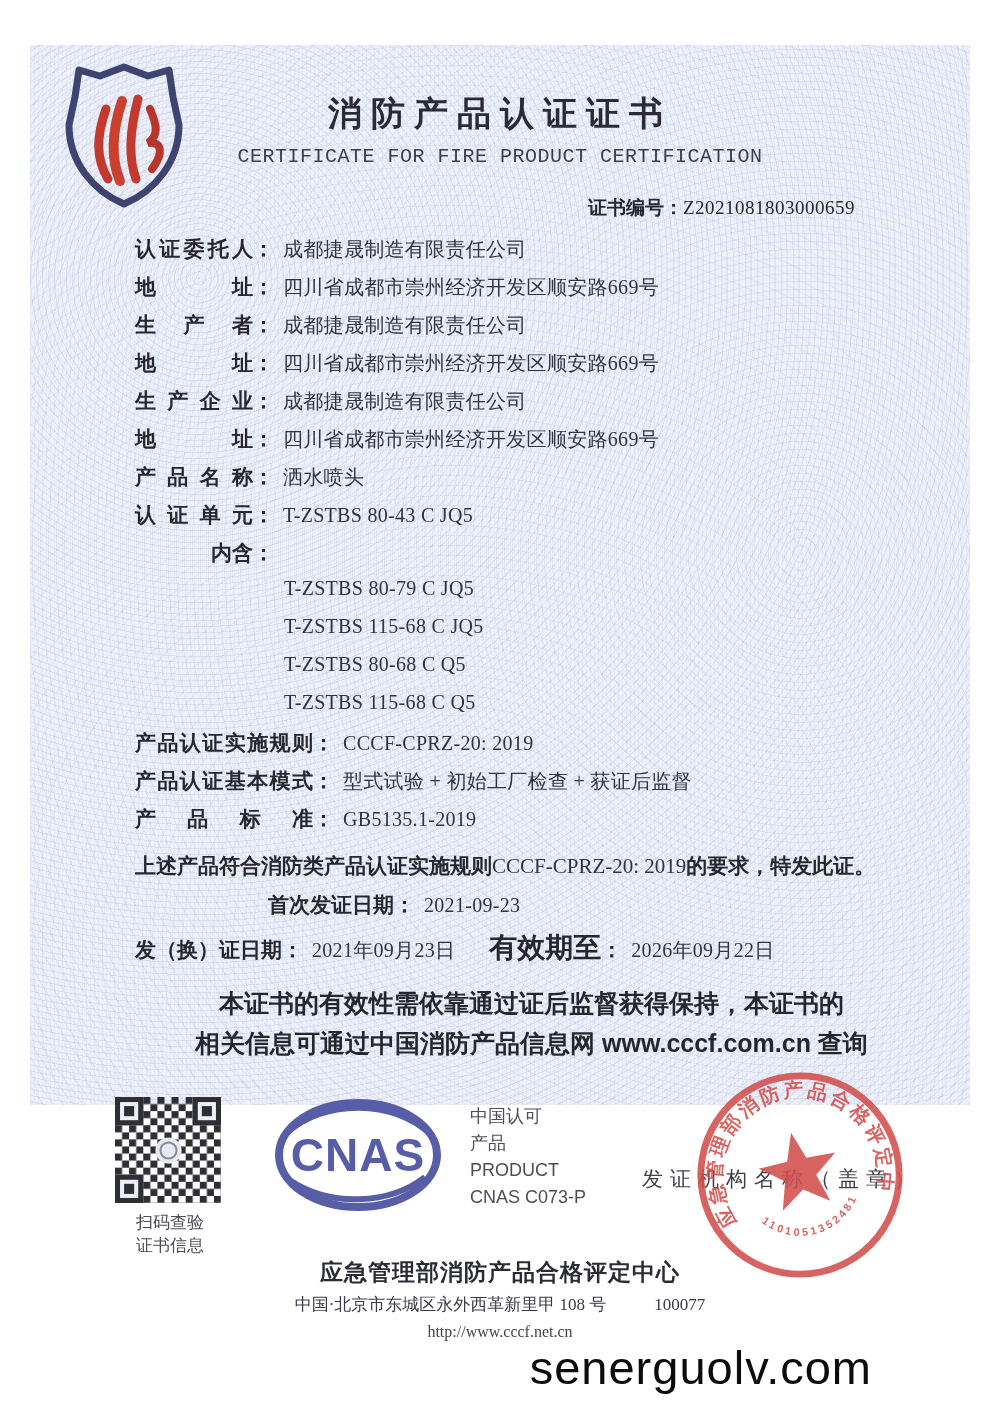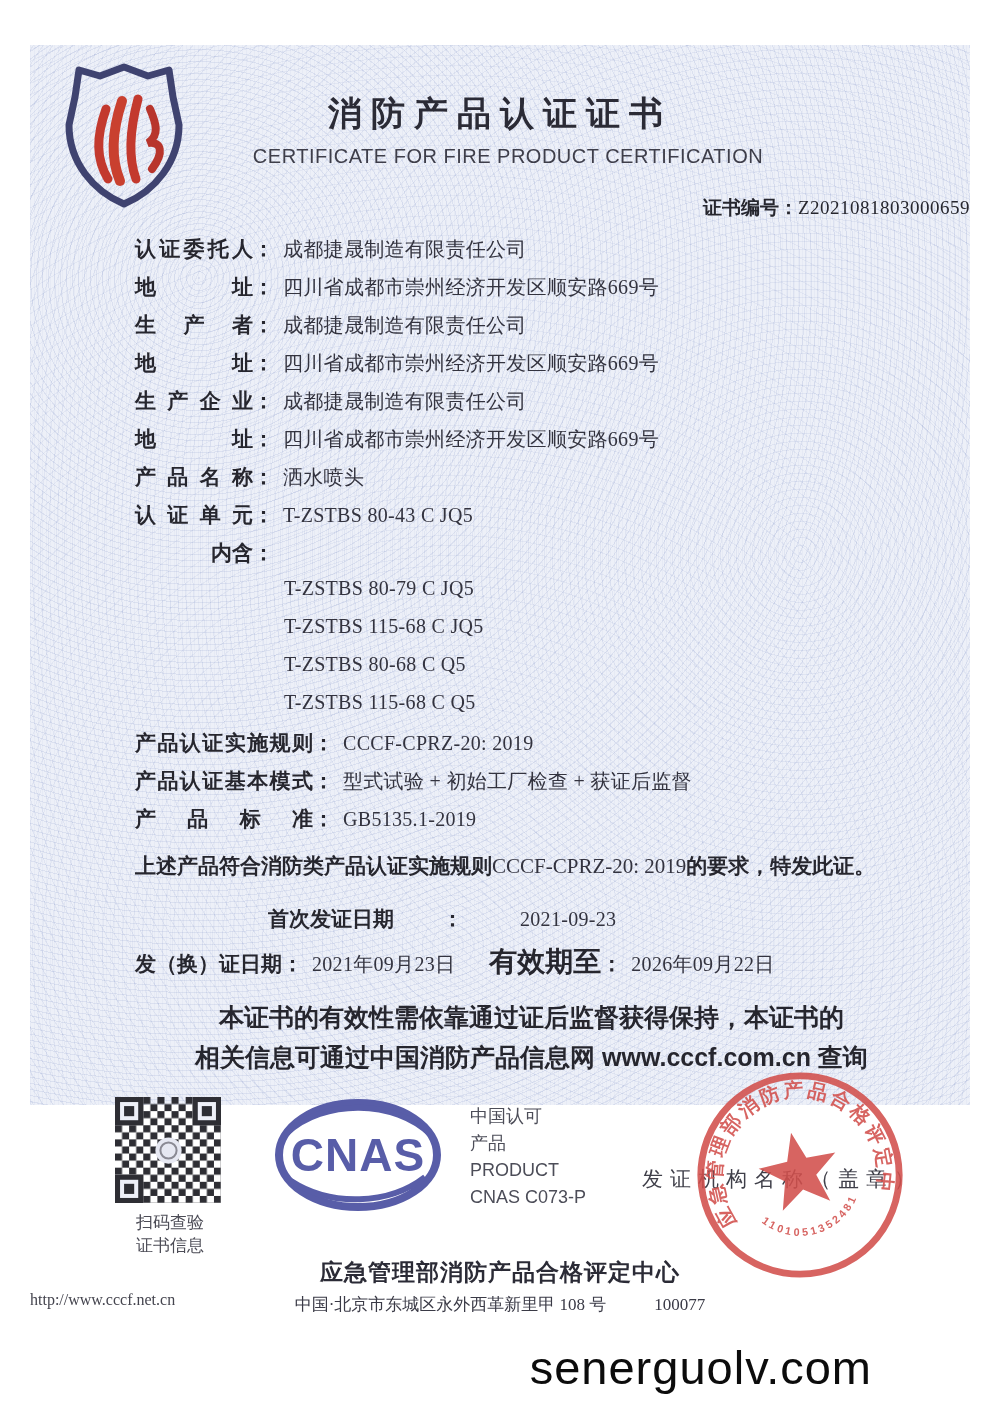"CERTIFICATE FOR FIRE PRODUCT" .subtitle { font-family: none -> Liberation Mono, monospace; left: 8px -> 0 }
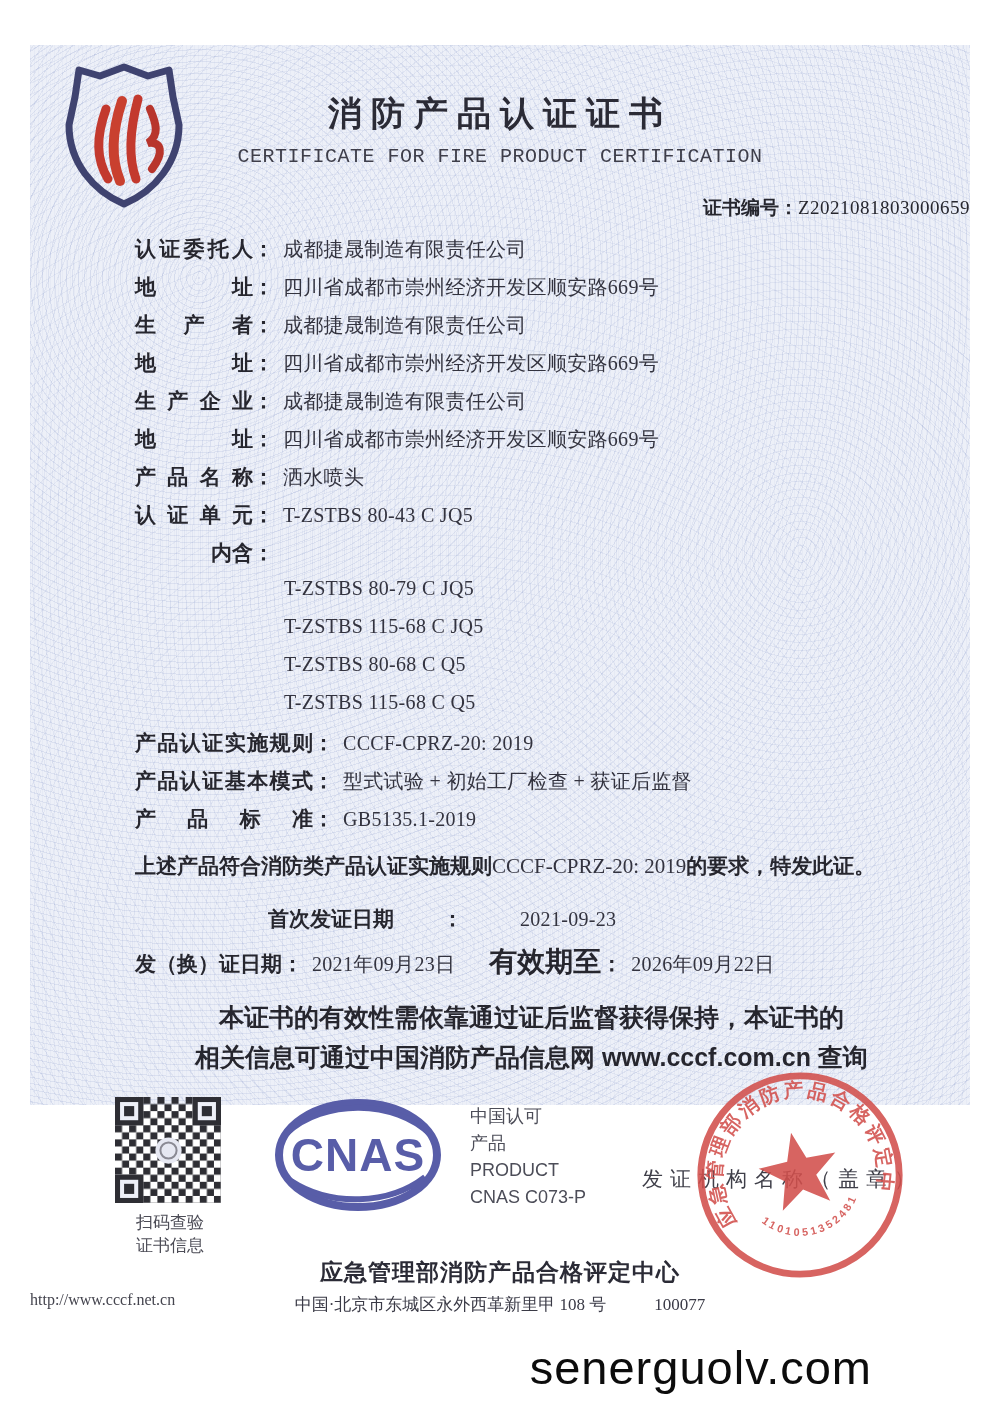"证书编号：Z2021081803000659" .cert-no { padding-right: none -> 115px }
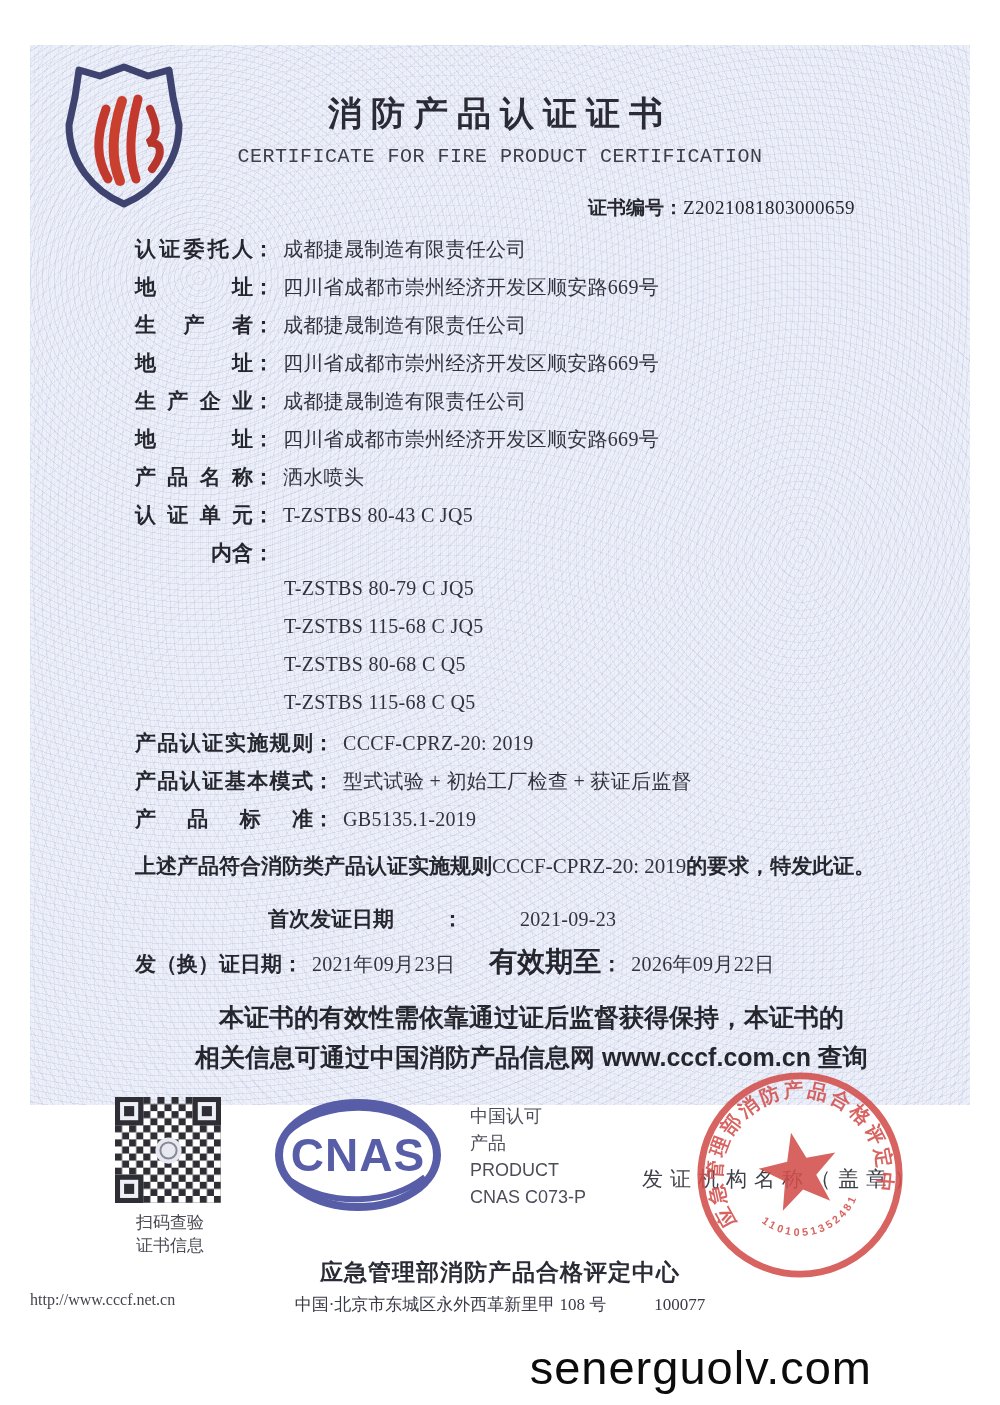"首次发证日期" .date-first { gap: 48px -> none; margin-top: 20px -> 6px }
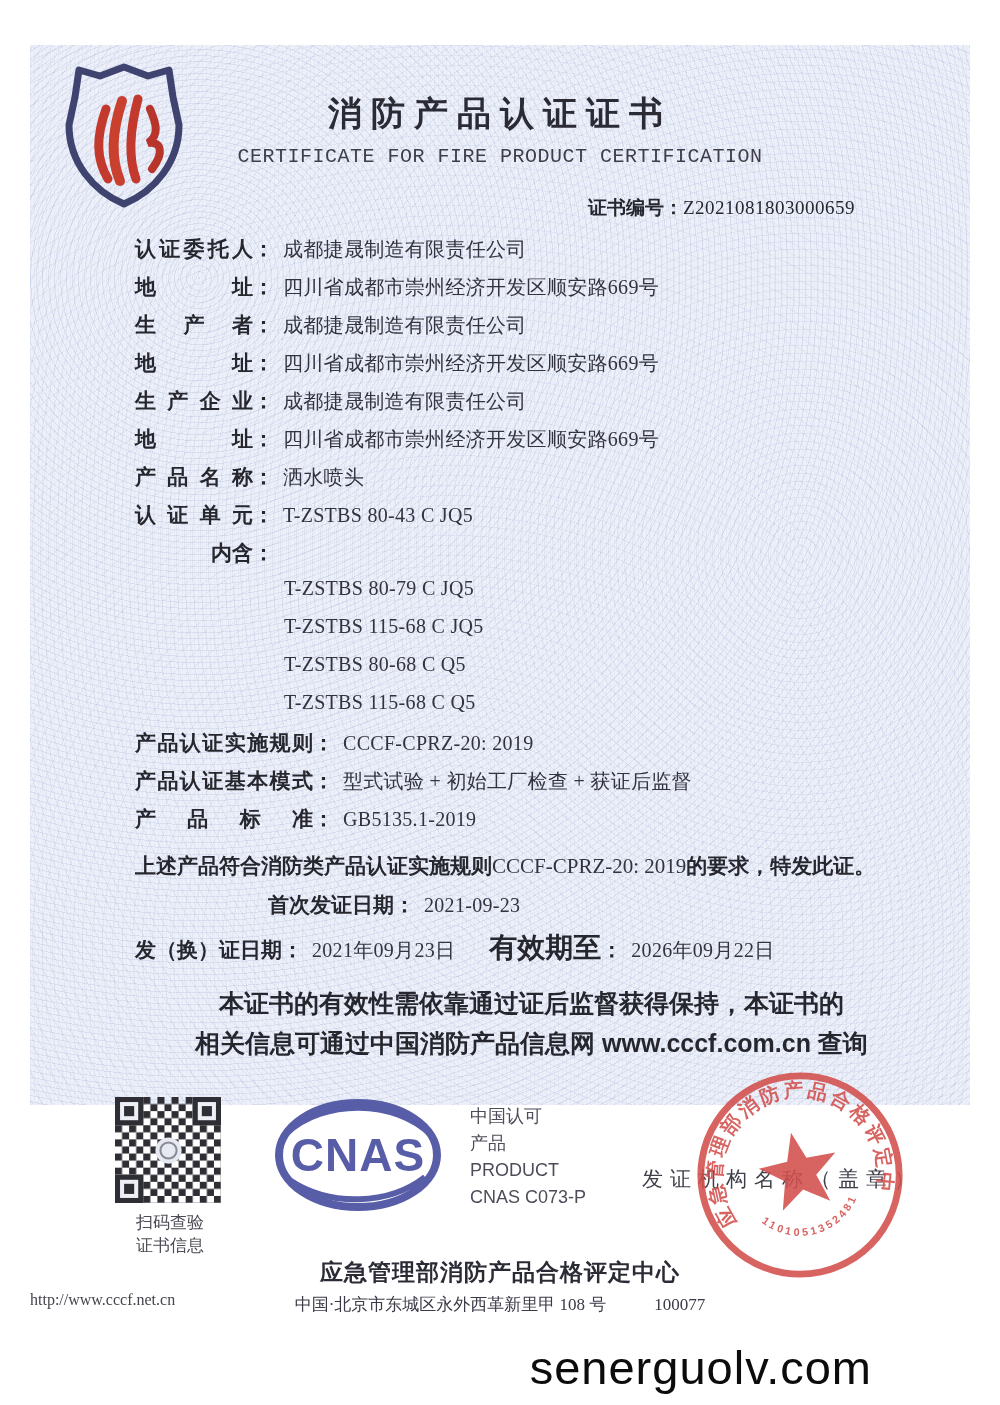"http://www.cccf.net.cn" .site-url { text-align: left -> center; top: 1246px -> 1278px }
